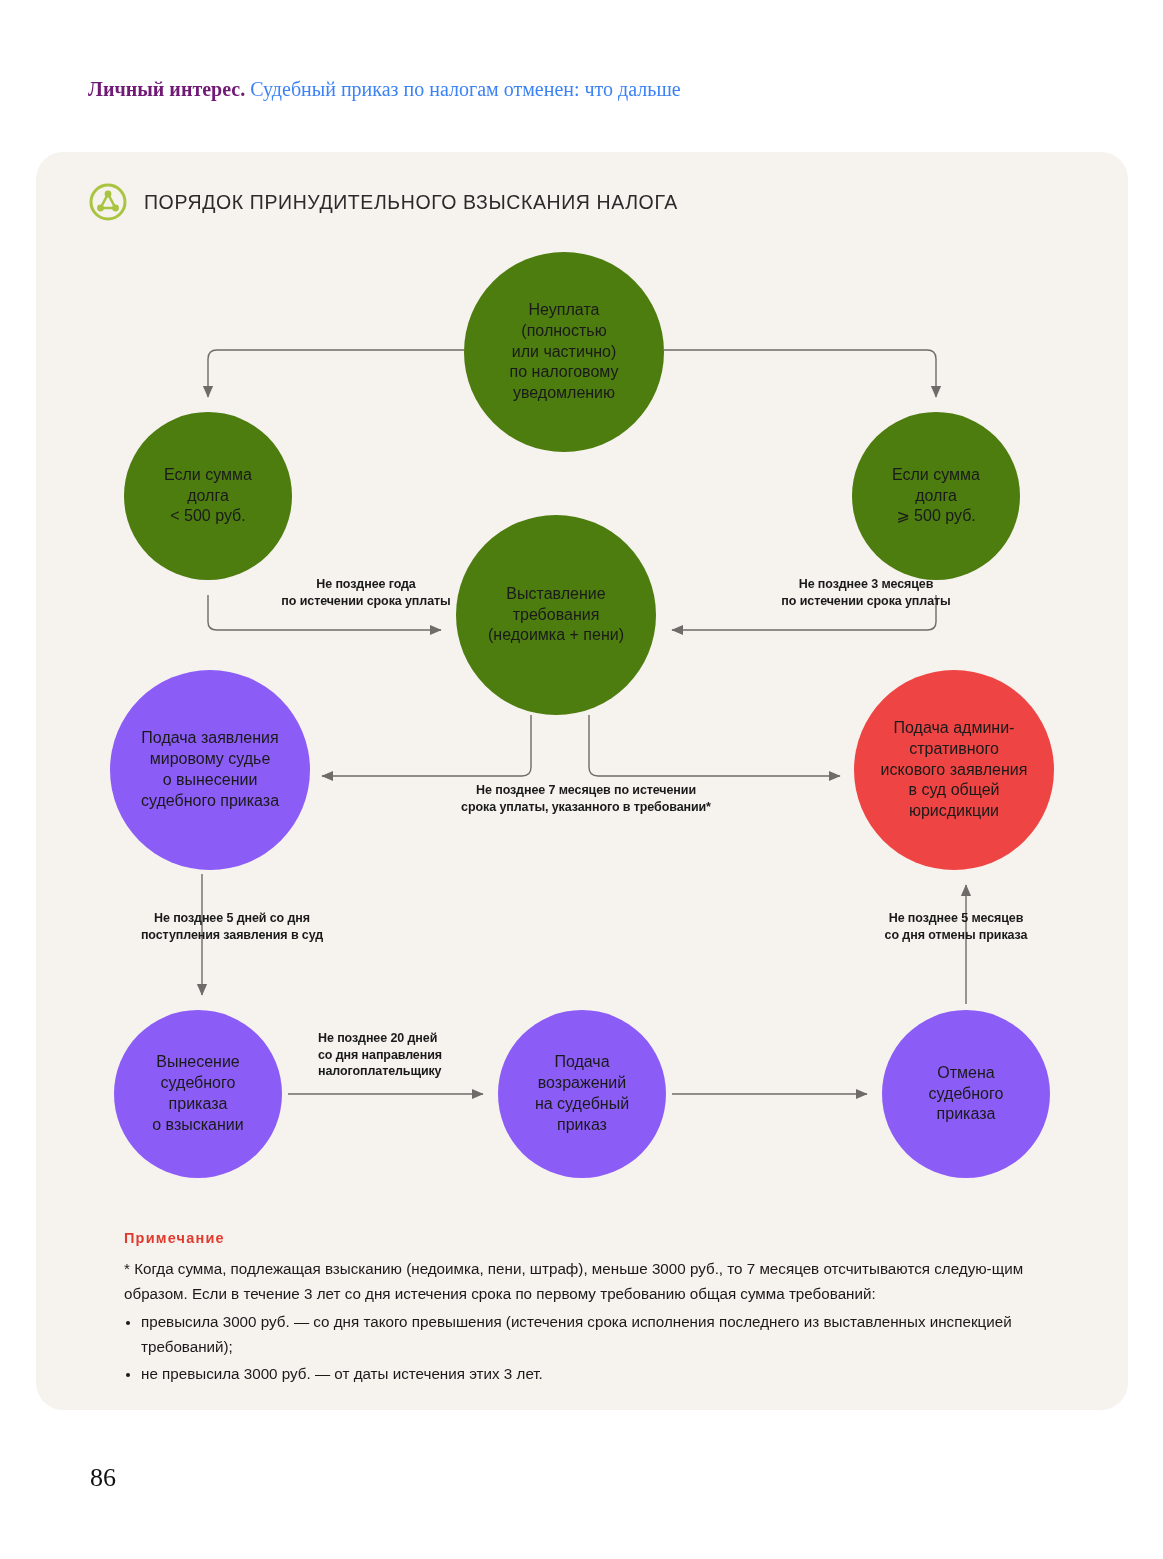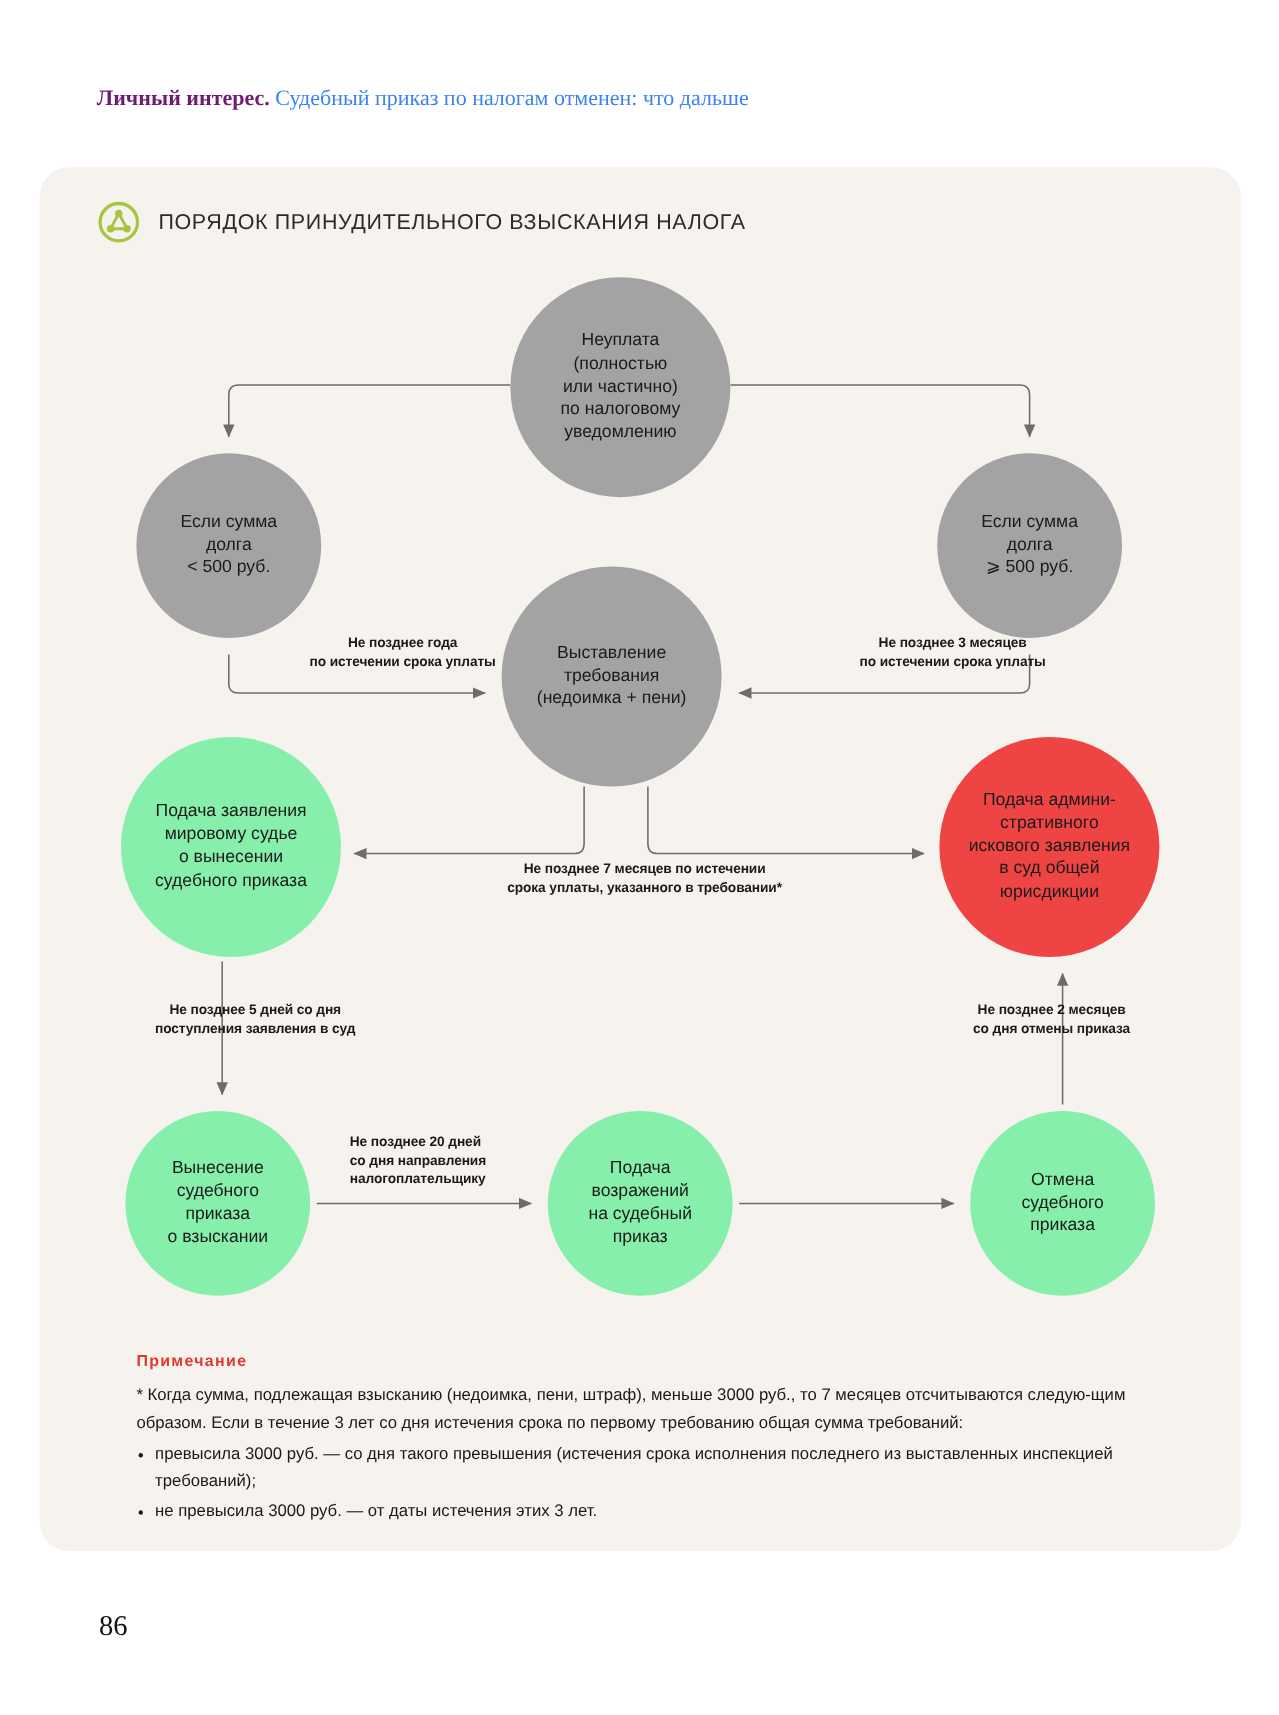"Неуплата" .node.white { background: #a3a3a3 -> #4d7c0f }
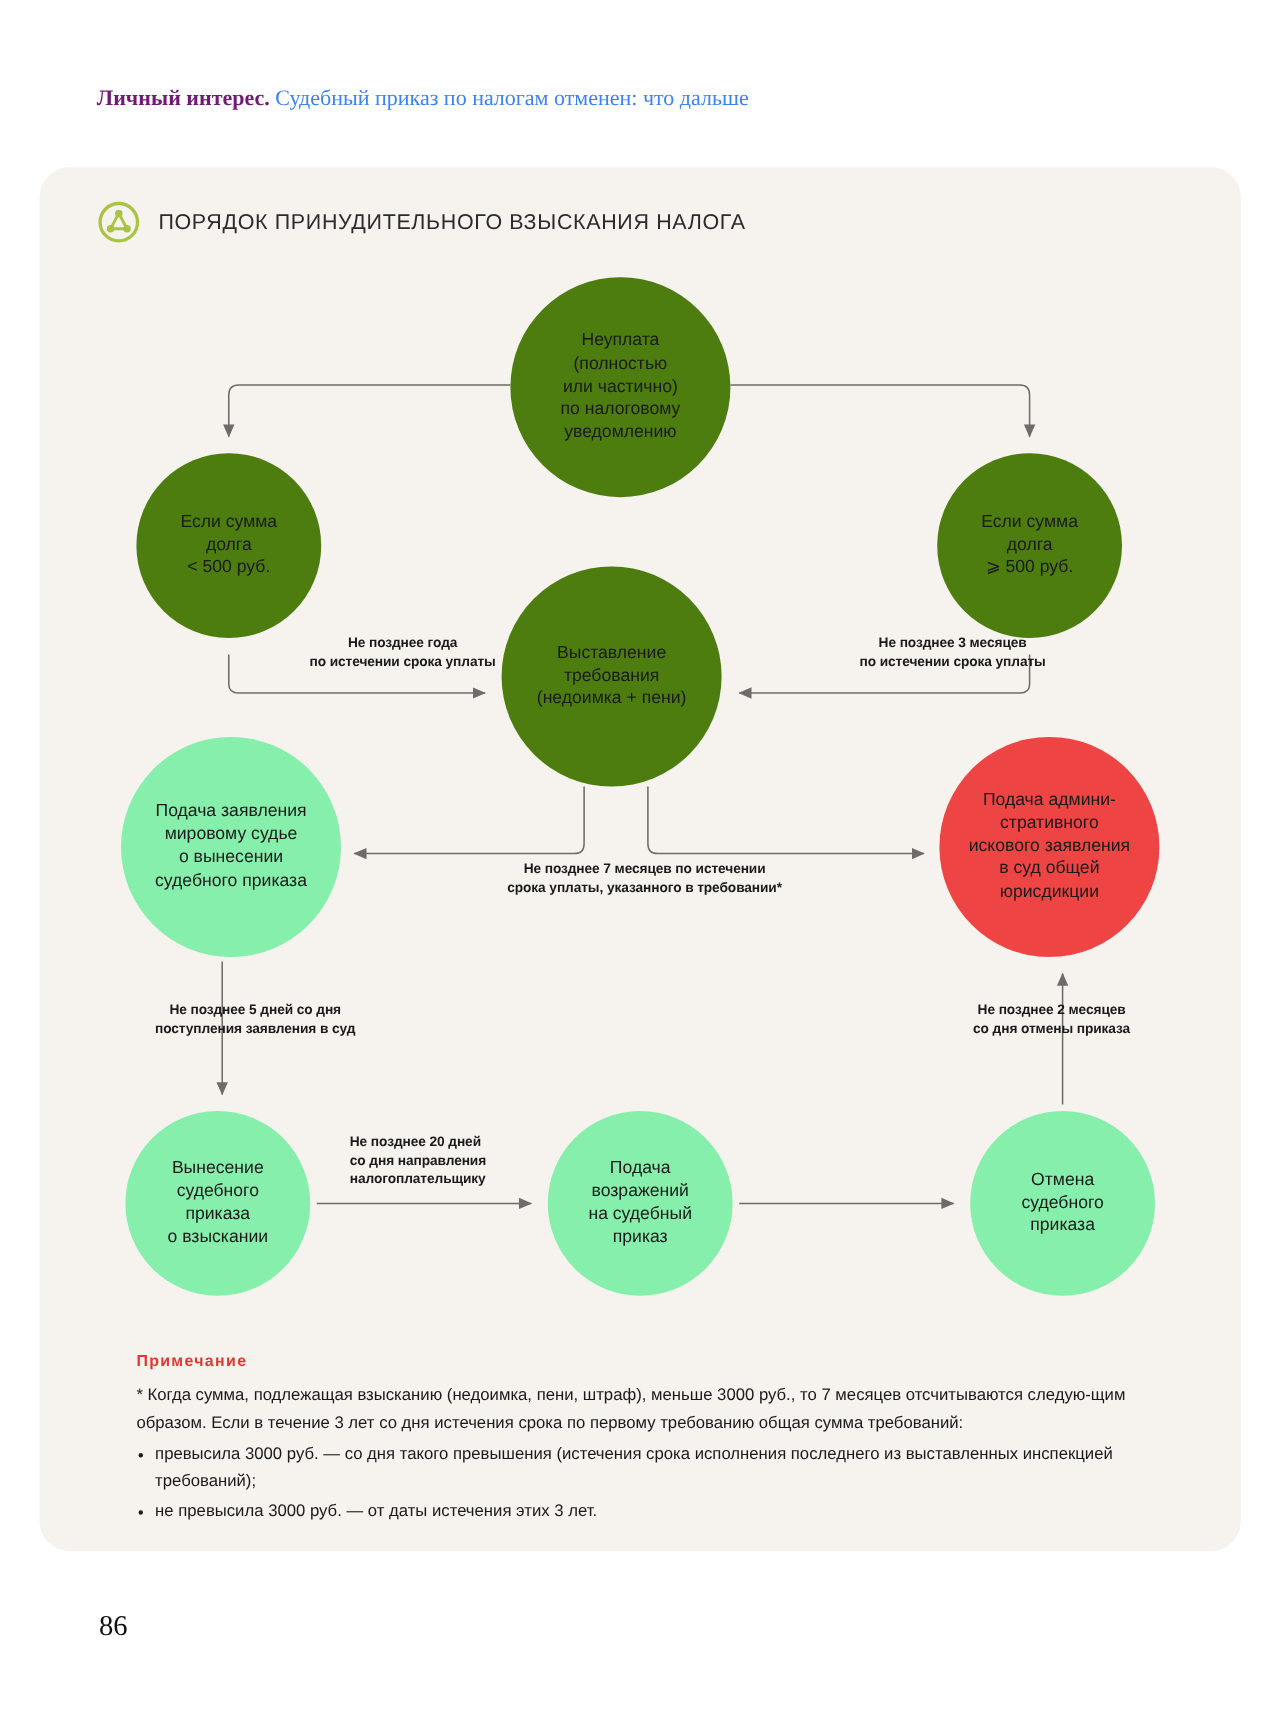"Подача заявления" .node.green { background: #86efac -> #8b5cf6 }
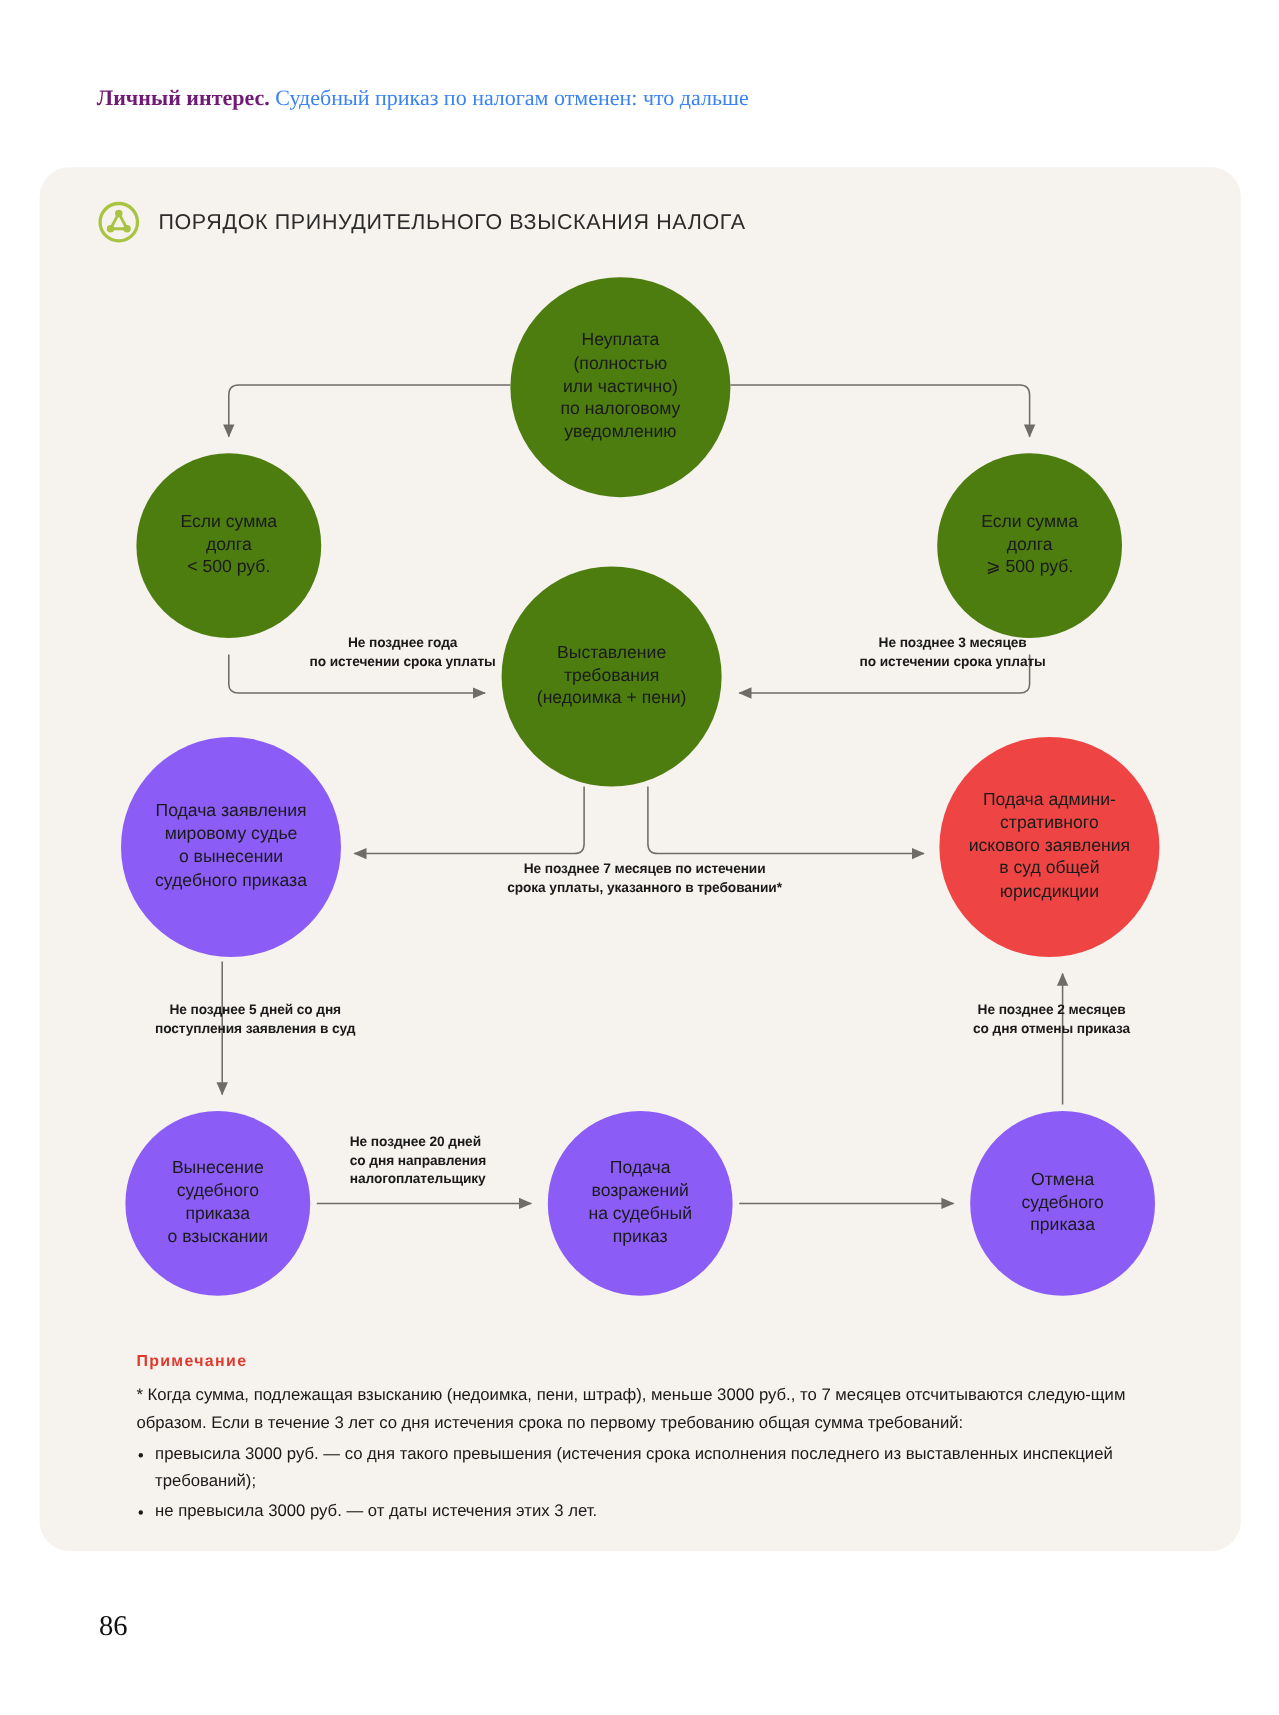"Не позднее 2 месяцев" div.edge-label { text: 2 -> 5 }
